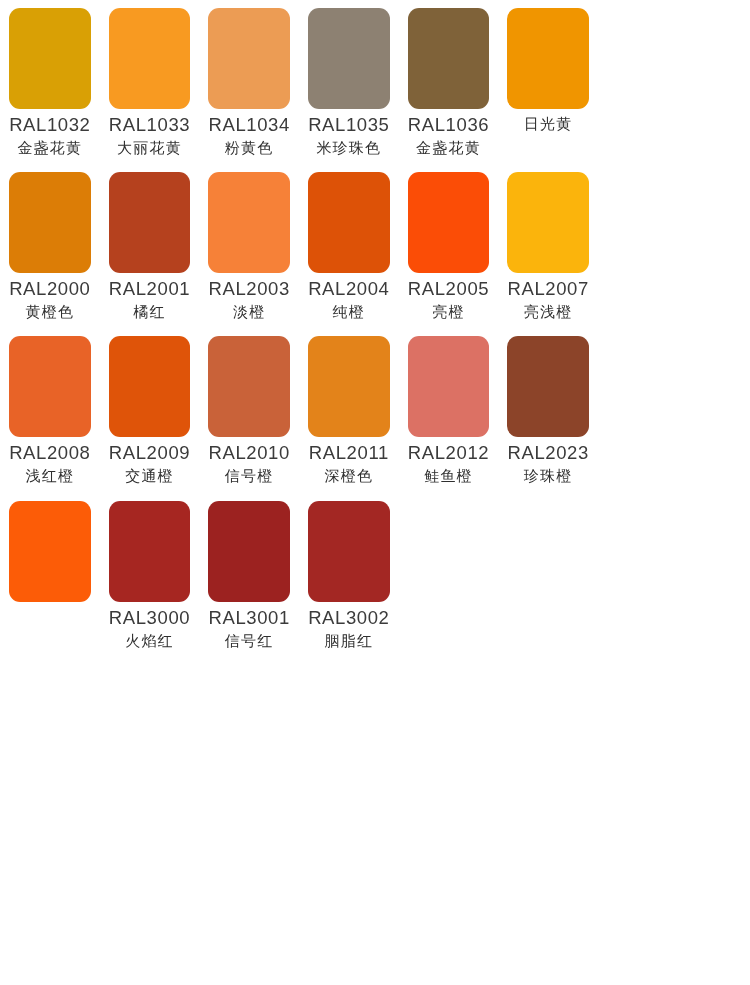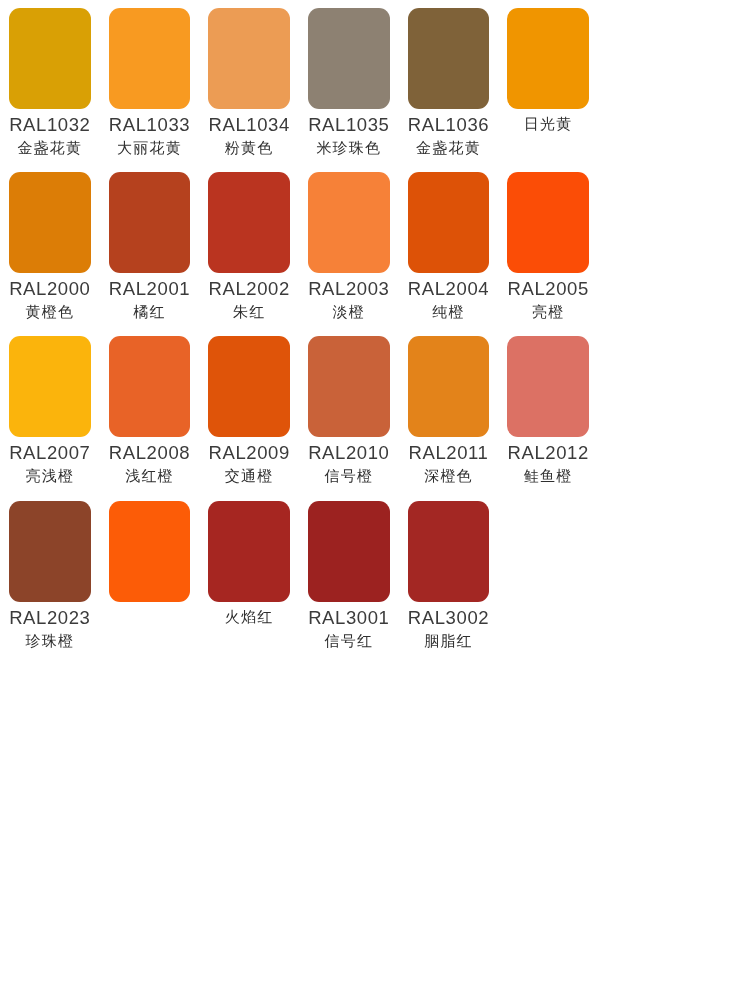"RAL2002" div.swatch-cell { html: <div> <div></div> <div> <span>RAL2002</span> <span>朱红</span> </div> </div> -> none }
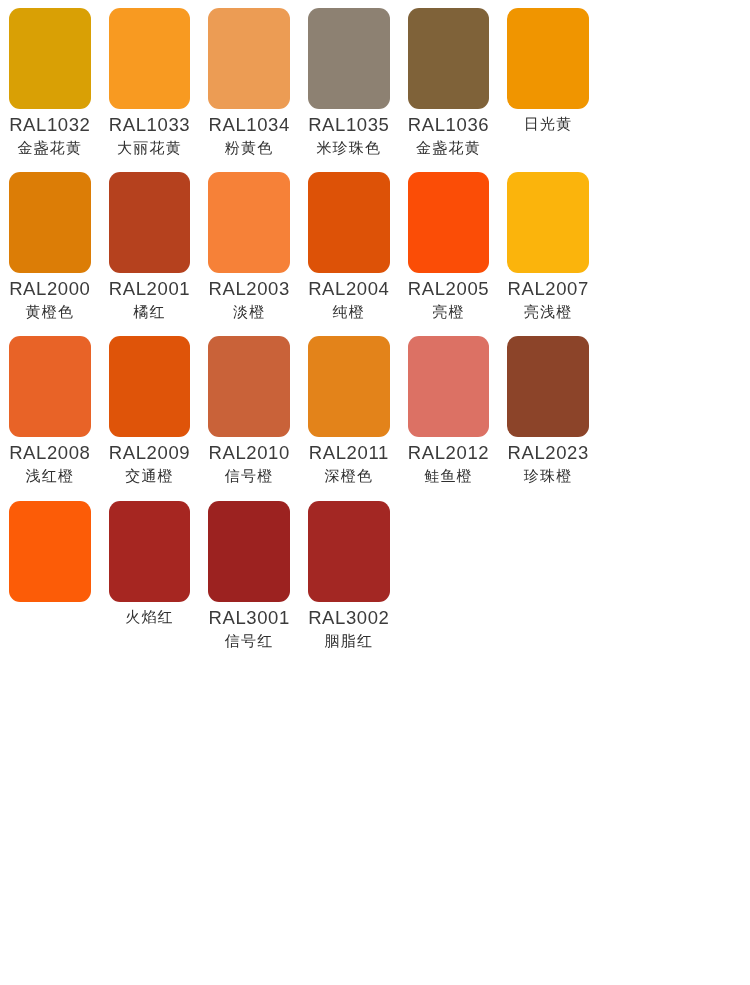"RAL3000" span.swatch-code { html: none -> <span>RAL3000</span> }
